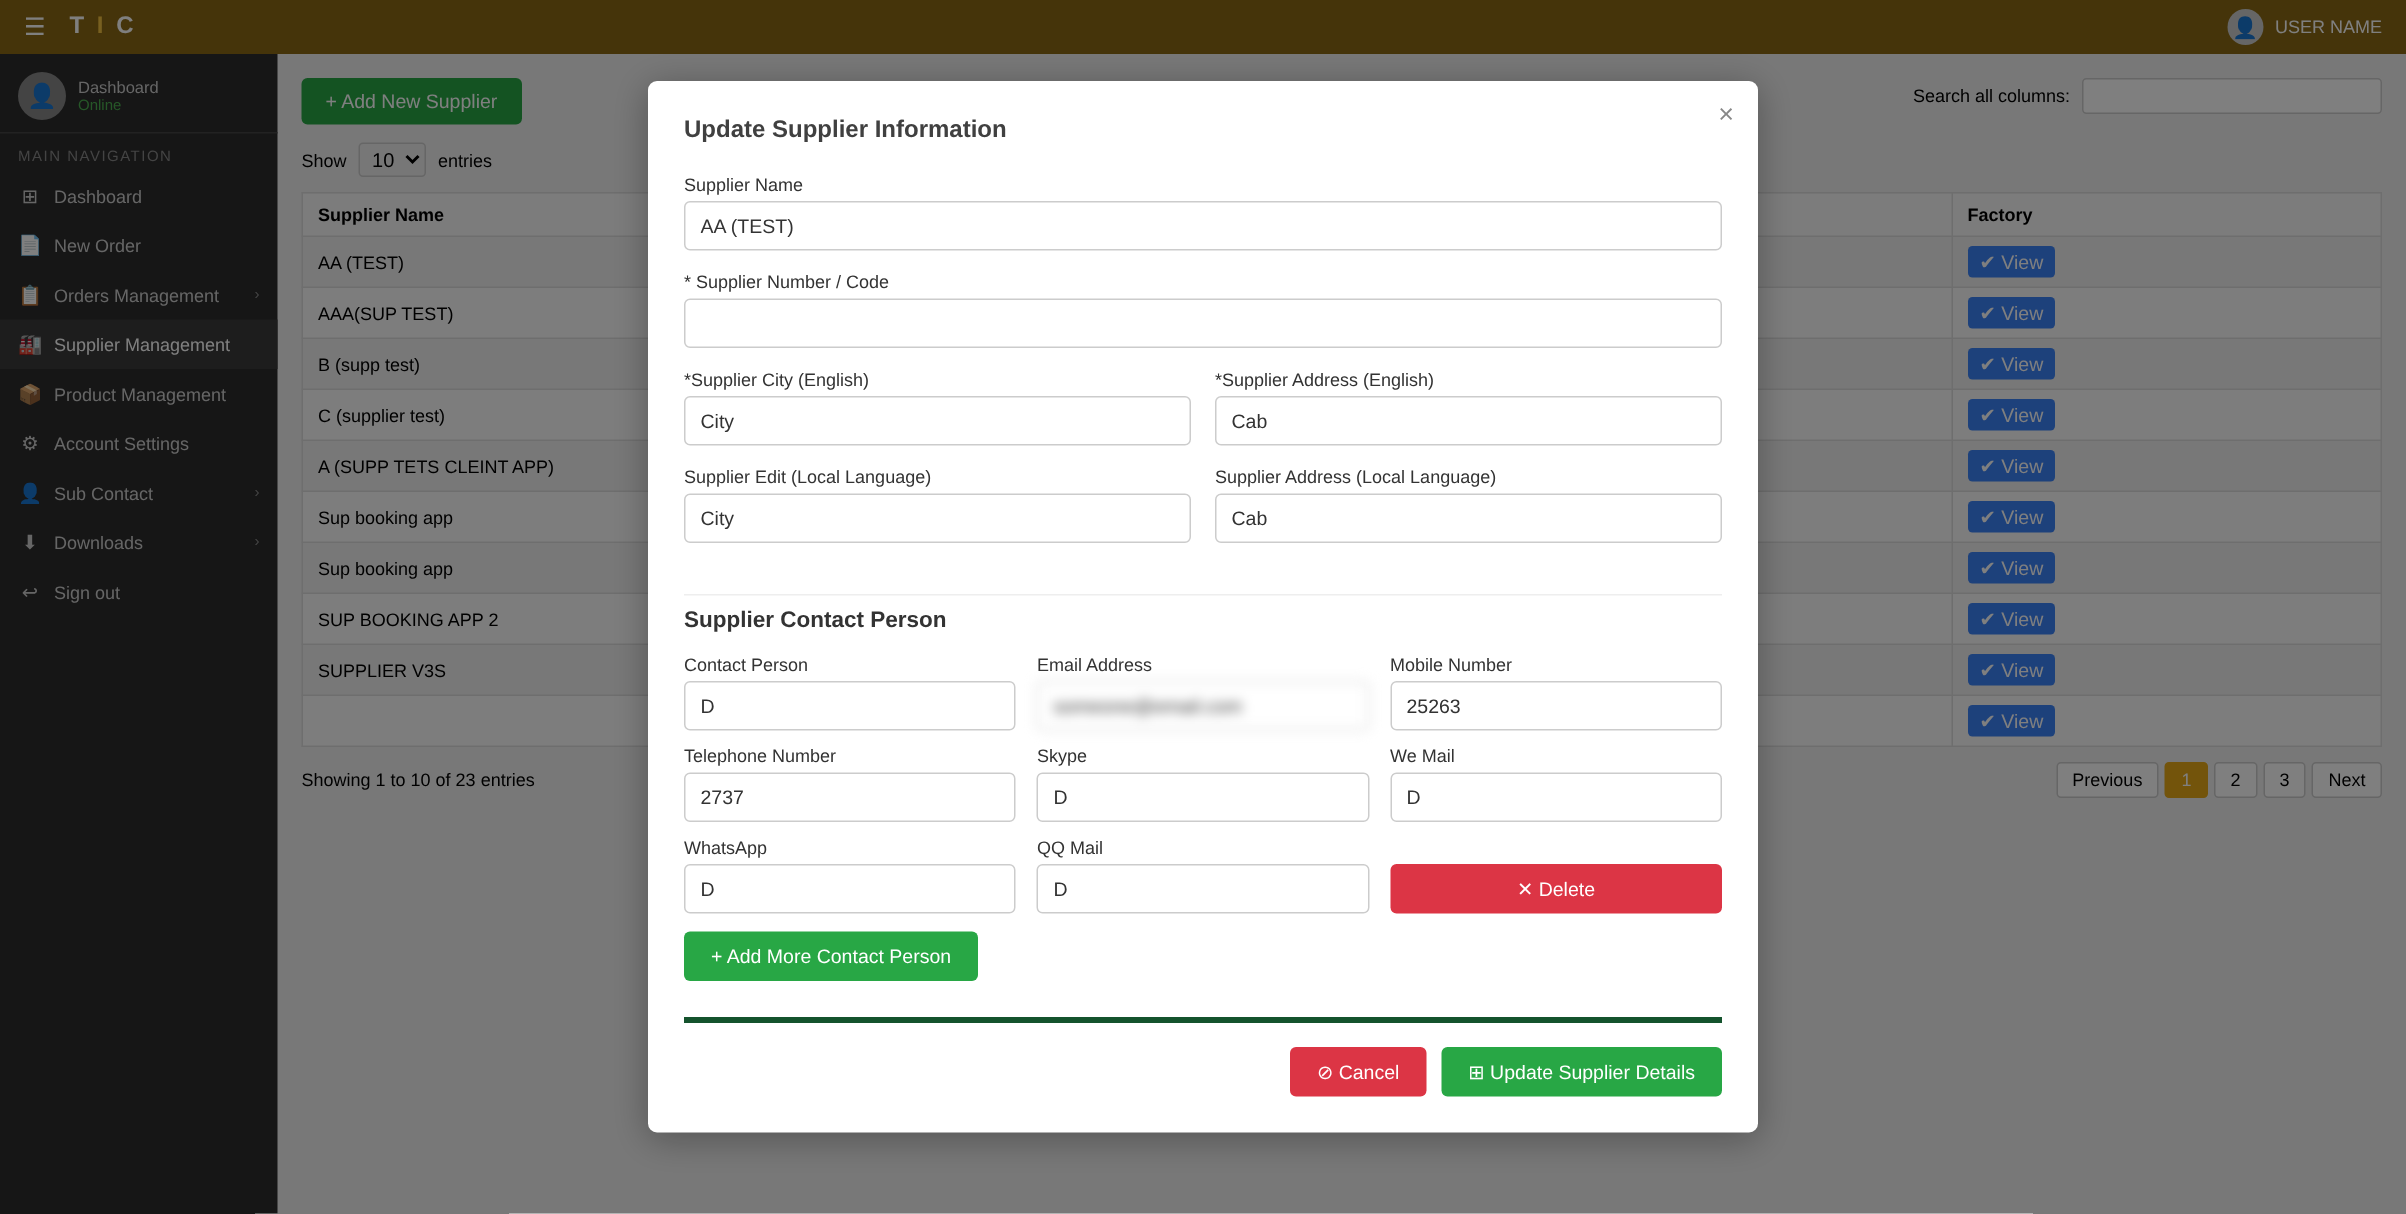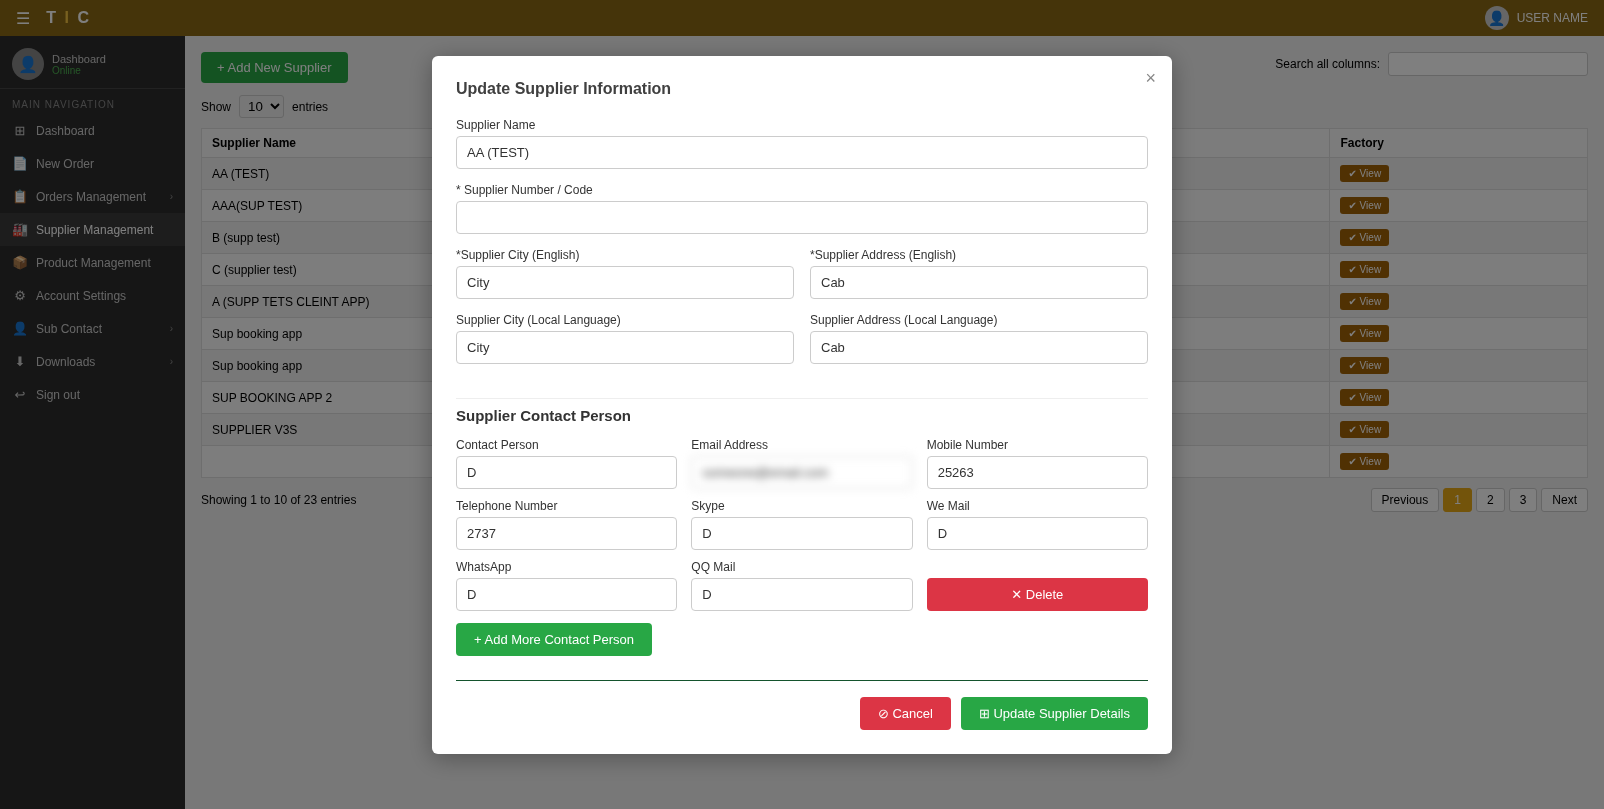"✔ View" .view-btn { background: #a16207 -> #3b82f6; font-size: 10px -> 13px }
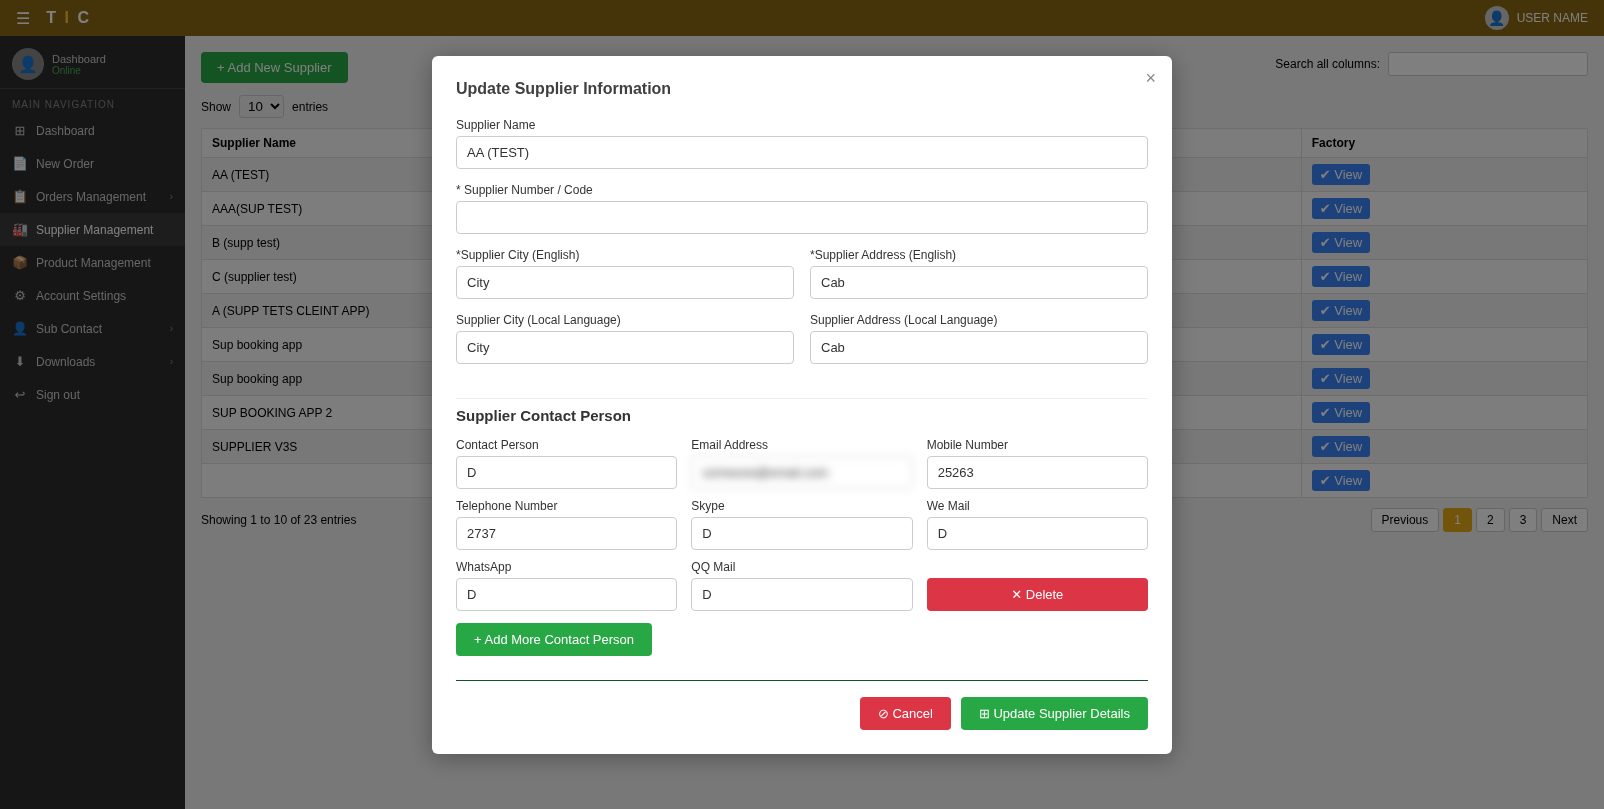"Supplier City (Local Language)" label.form-label { text: City -> Edit }
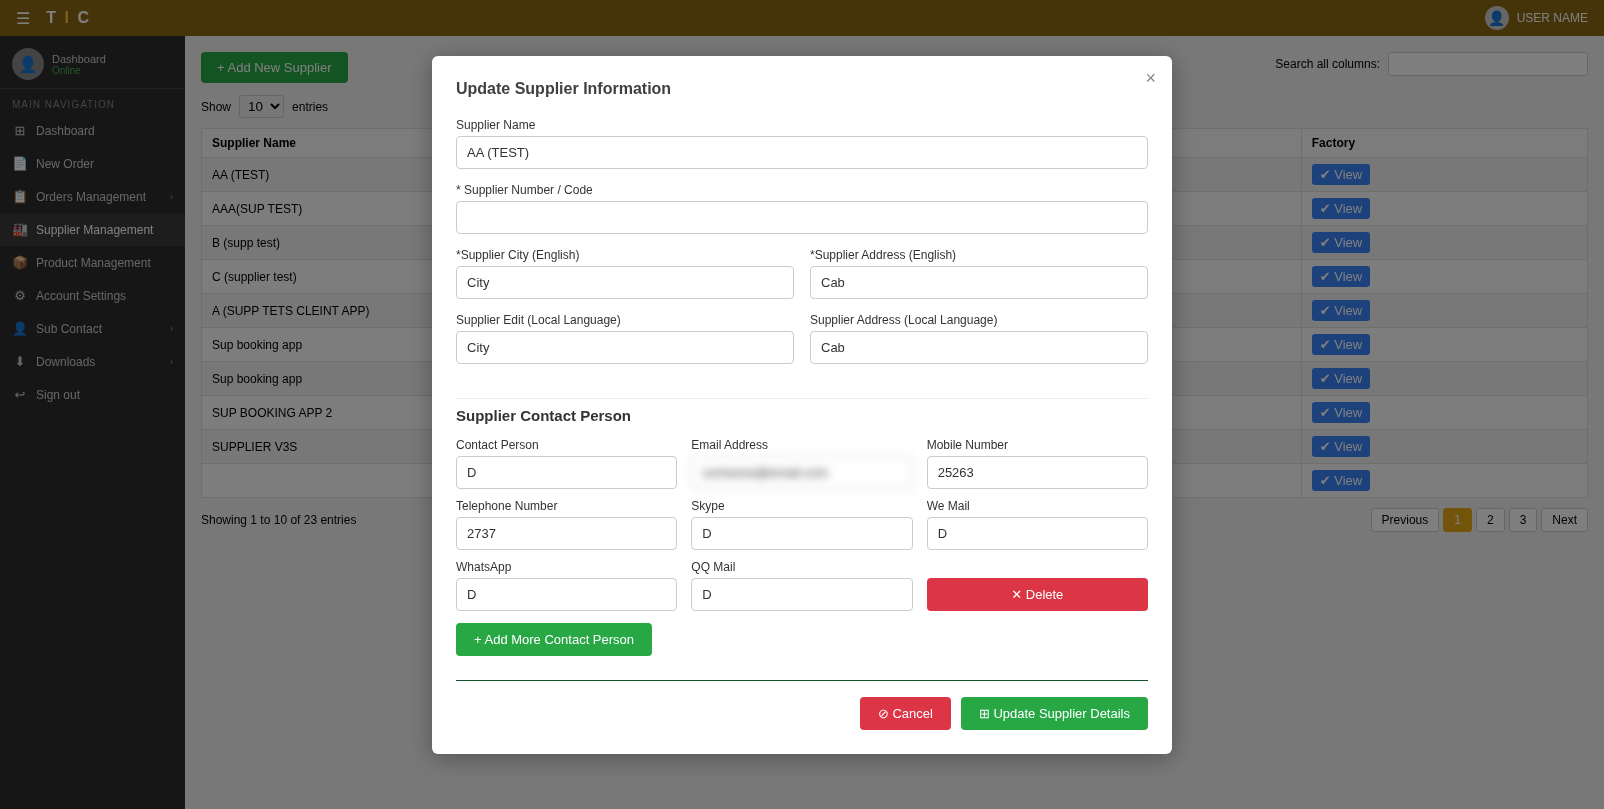"⊘ Cancel" .modal-footer { border-top: 1px solid #14532d -> 4px solid #14532d }
